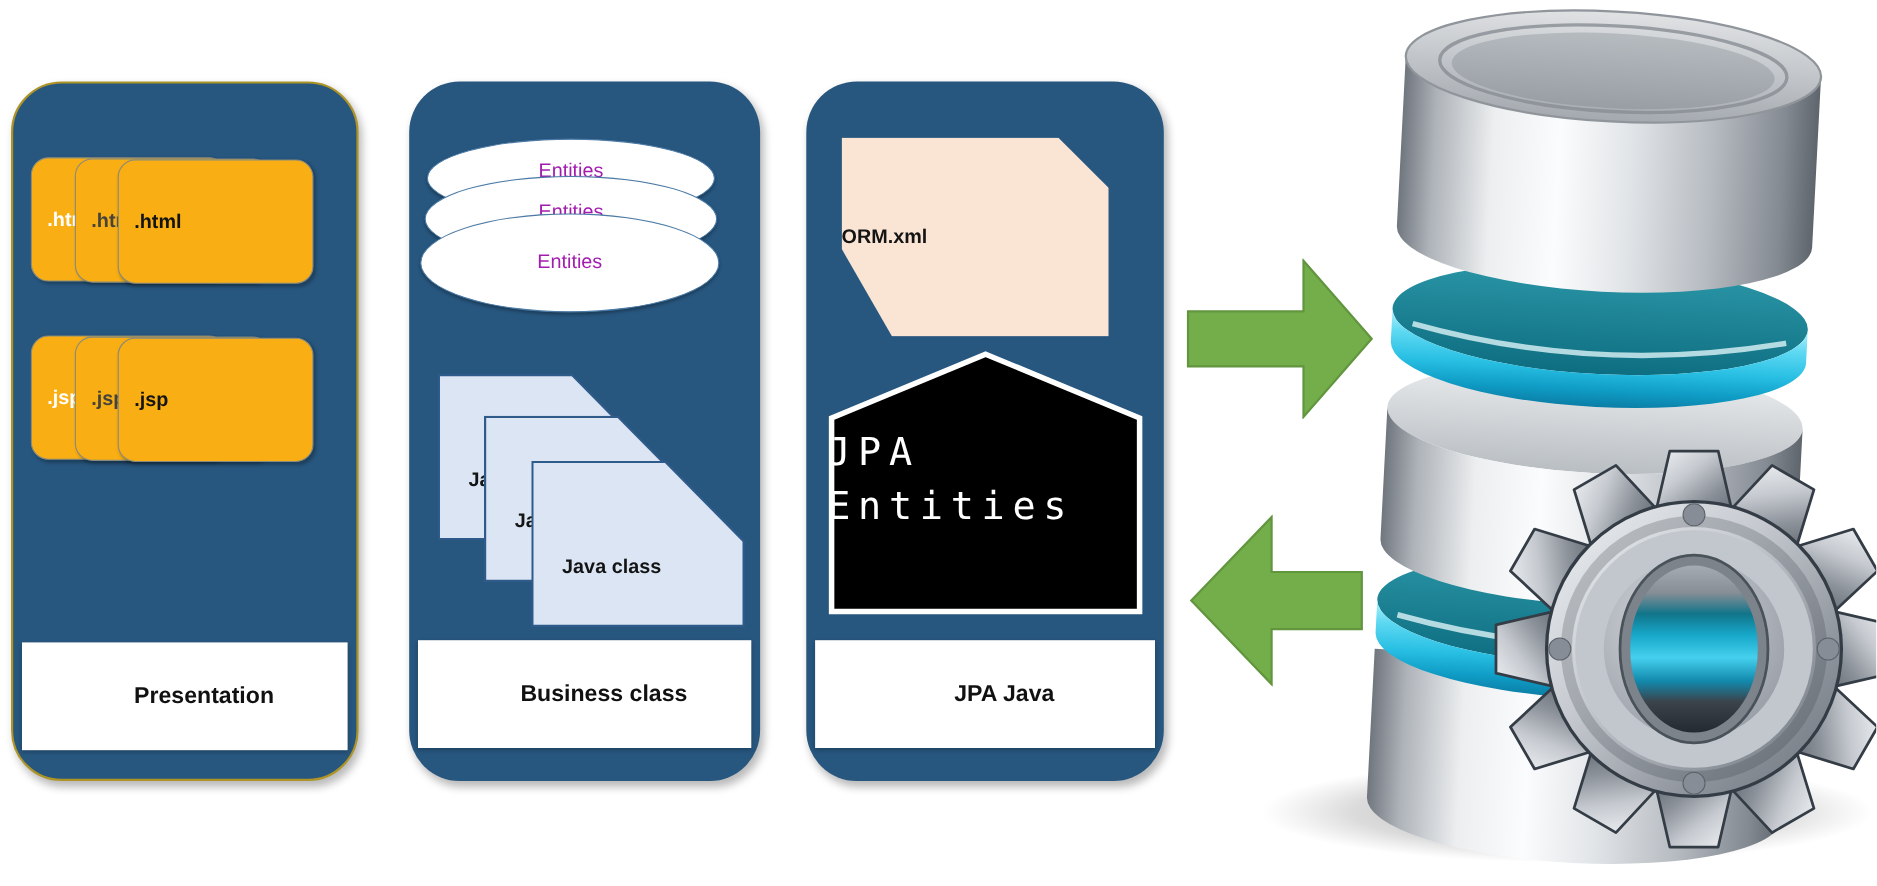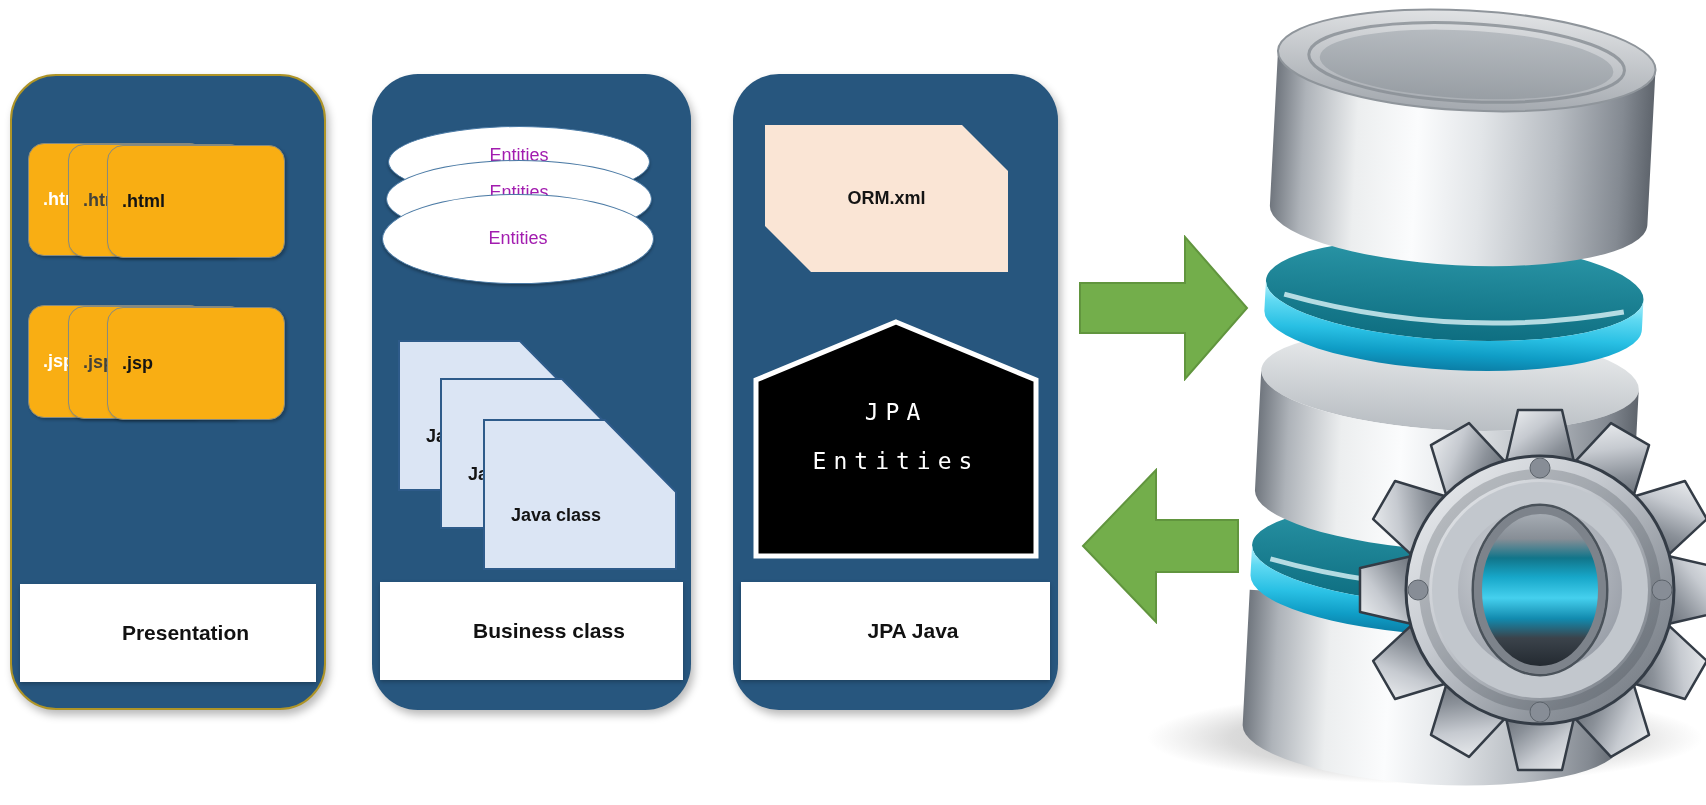"ORM.xml" #orm-shape { height: 147px -> 181px; justify-content: center -> flex-start }
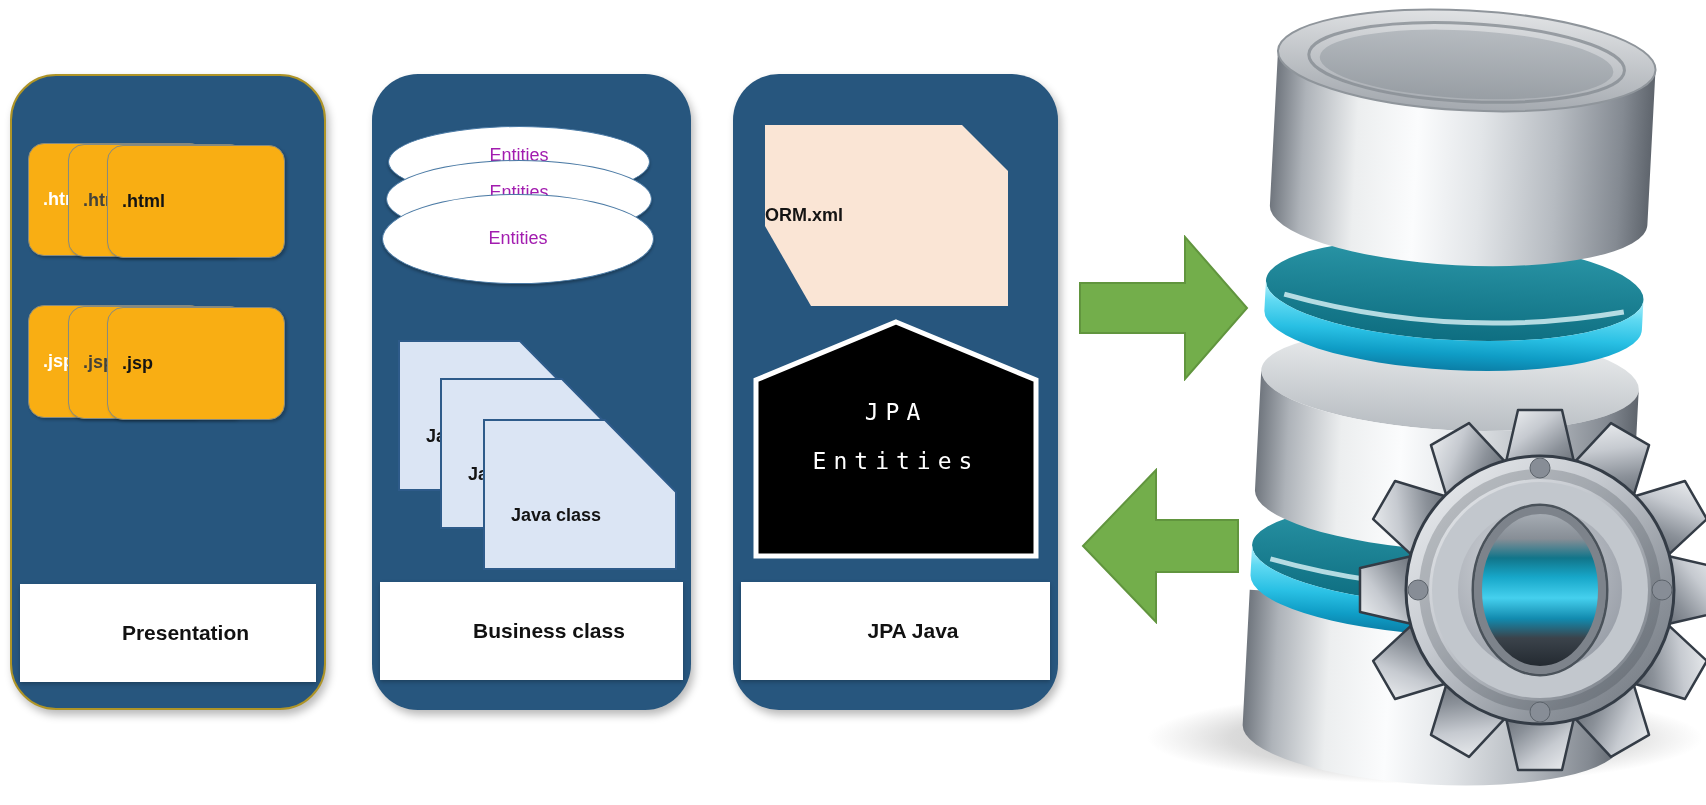"JPA" #pentagon-text { font-size: 23px -> 35px; text-align: center -> none }
